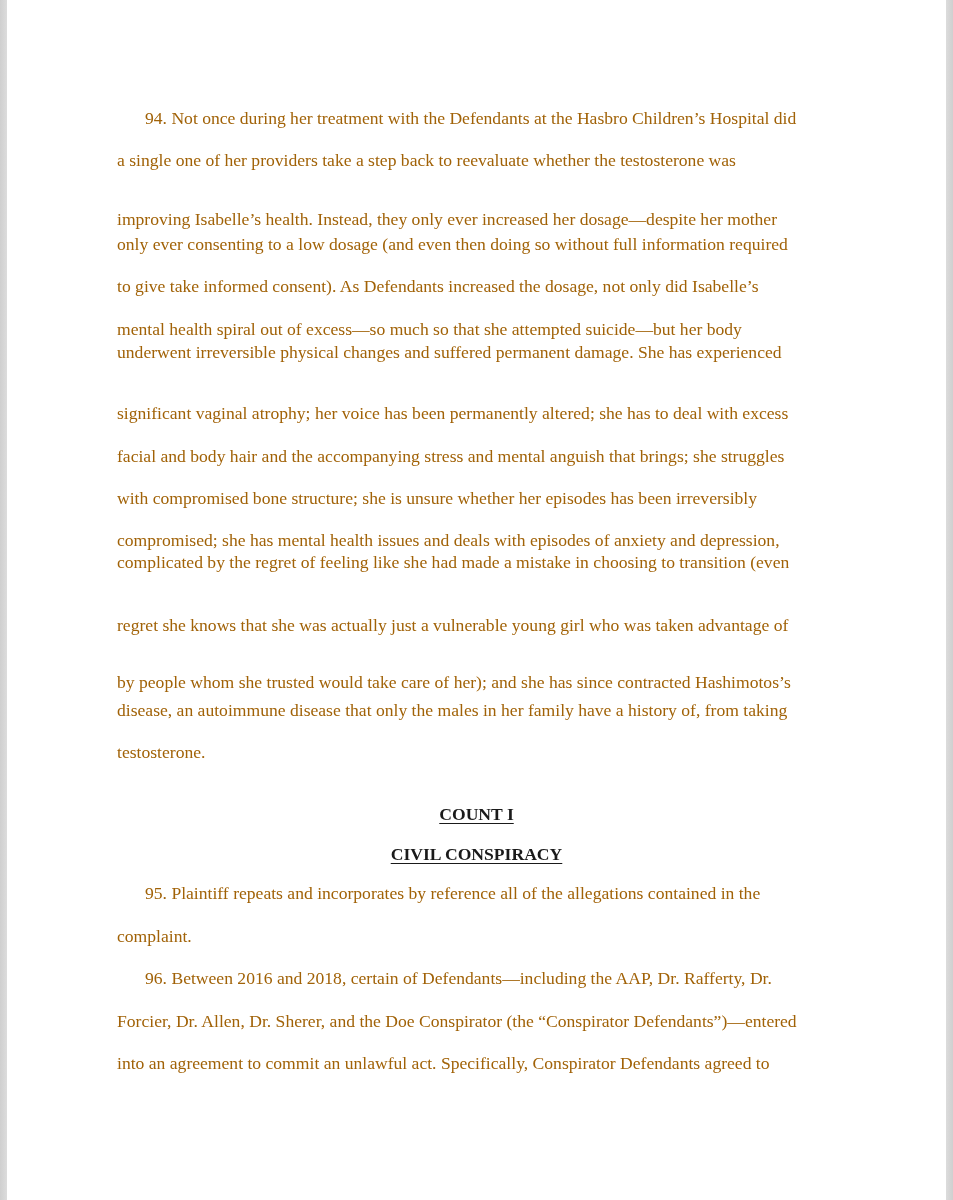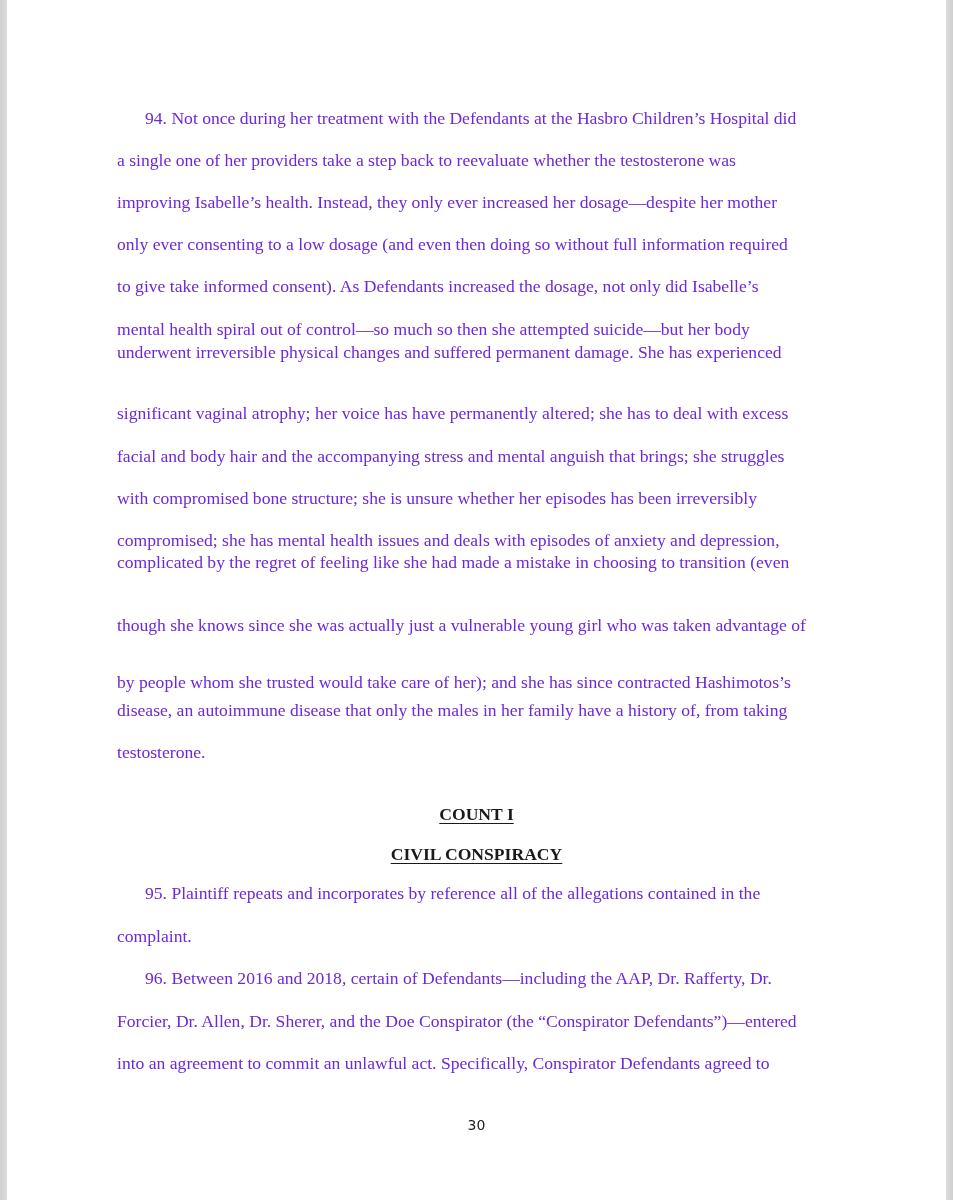"94. Not once during her" .line { color: #6d28d9 -> #a16207 }
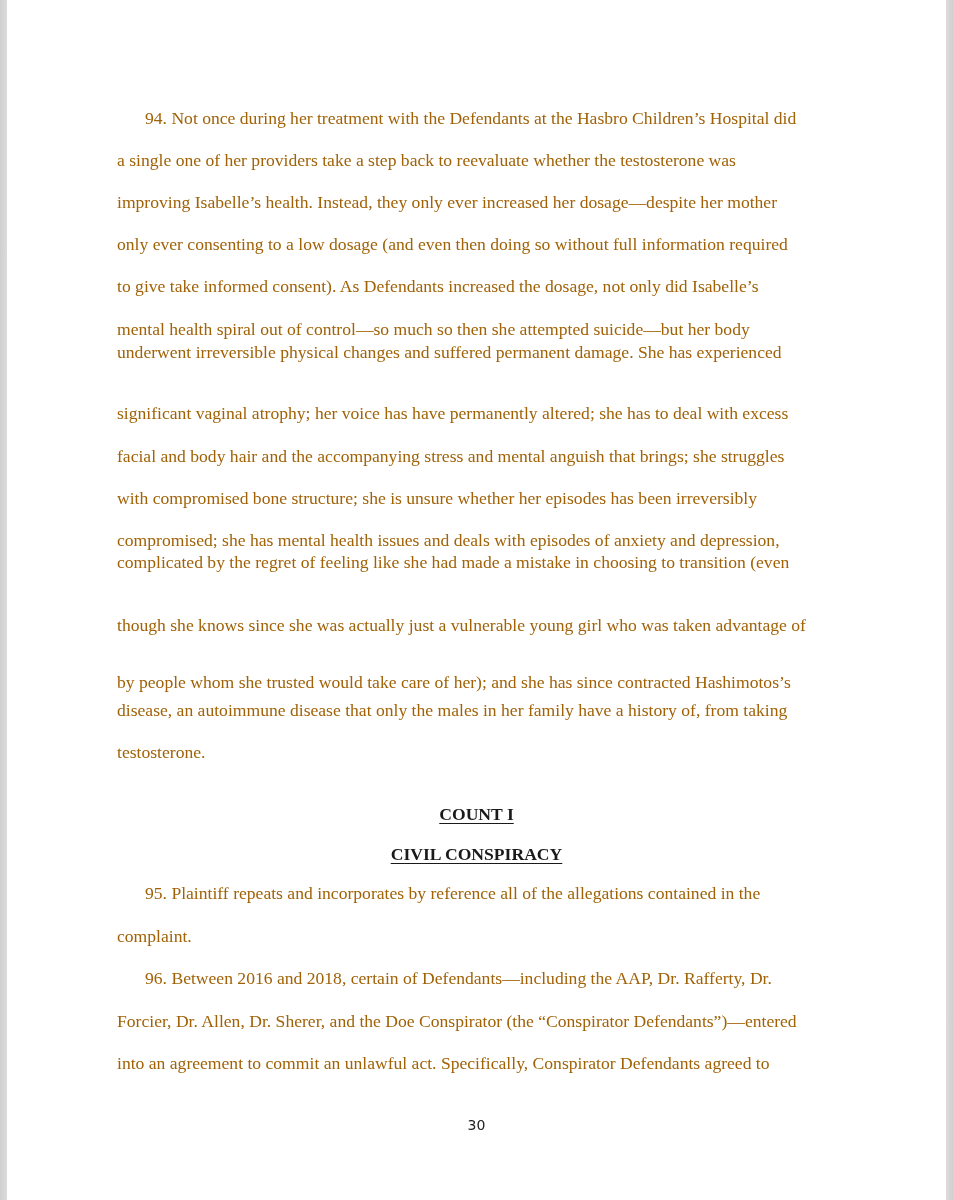"improving Isabelle’s health. Instead," div.line { top: 191px -> 208px }
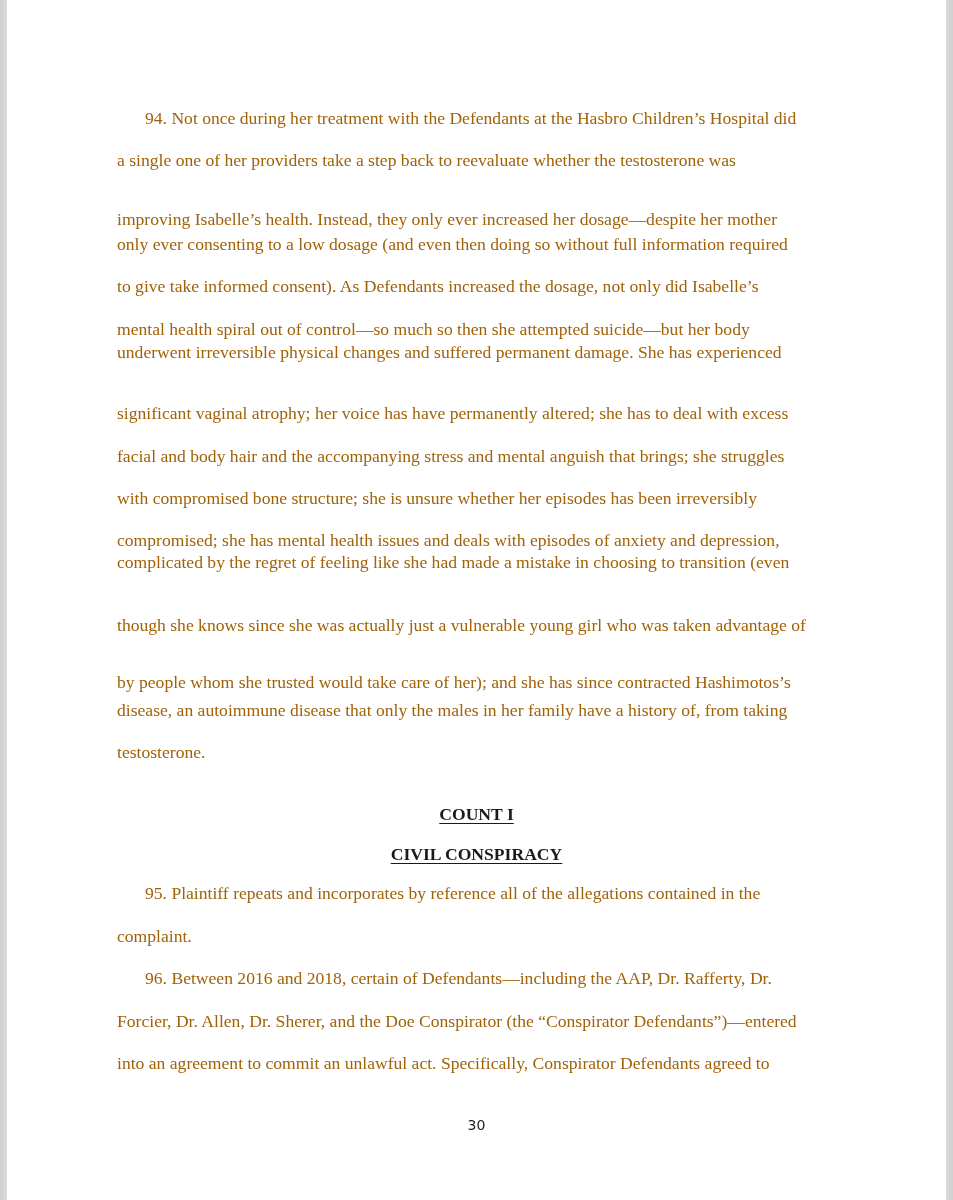"mental health spiral out of" div.line { text: control—so much so then -> excess—so much so that }
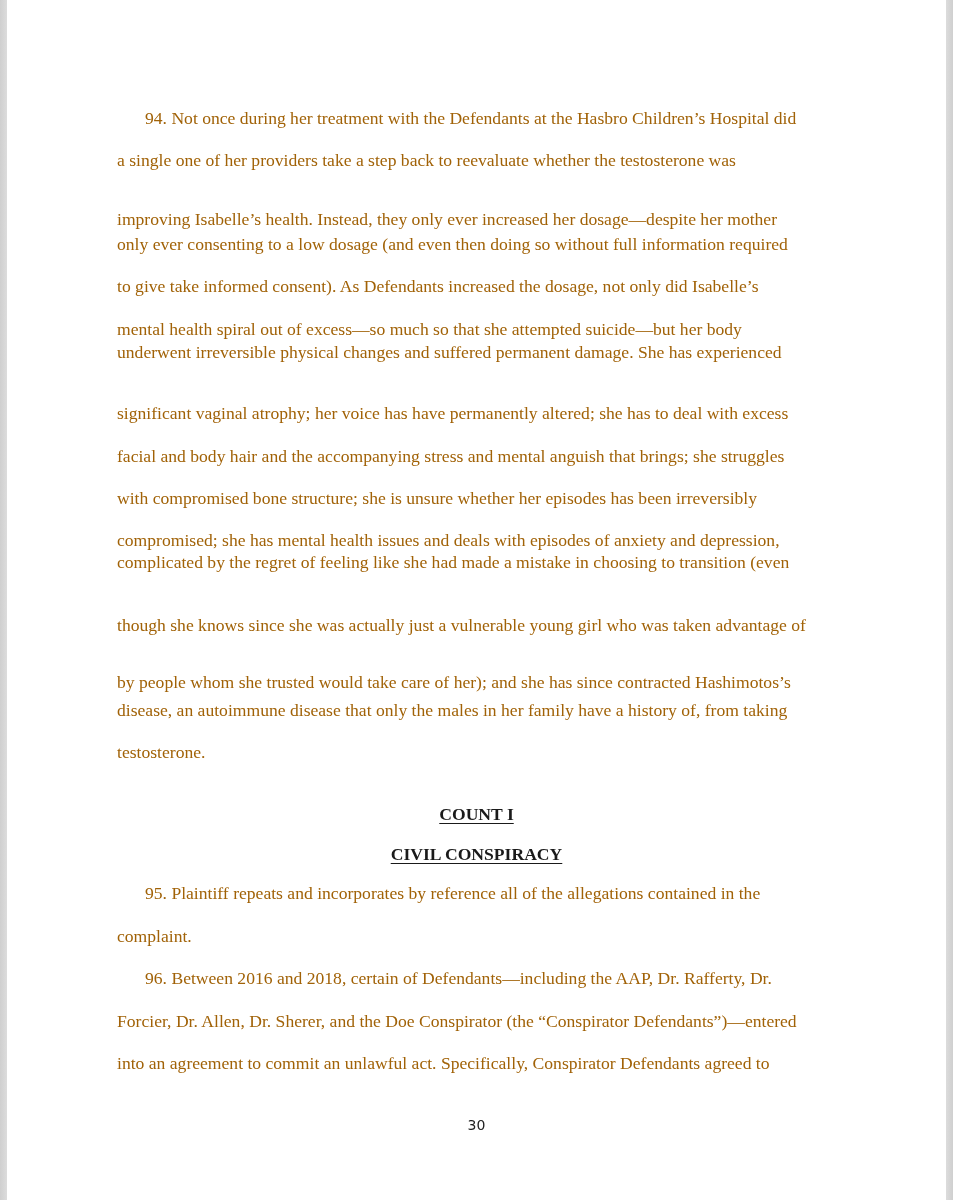"significant vaginal atrophy; her voice" div.line { text: have -> been }
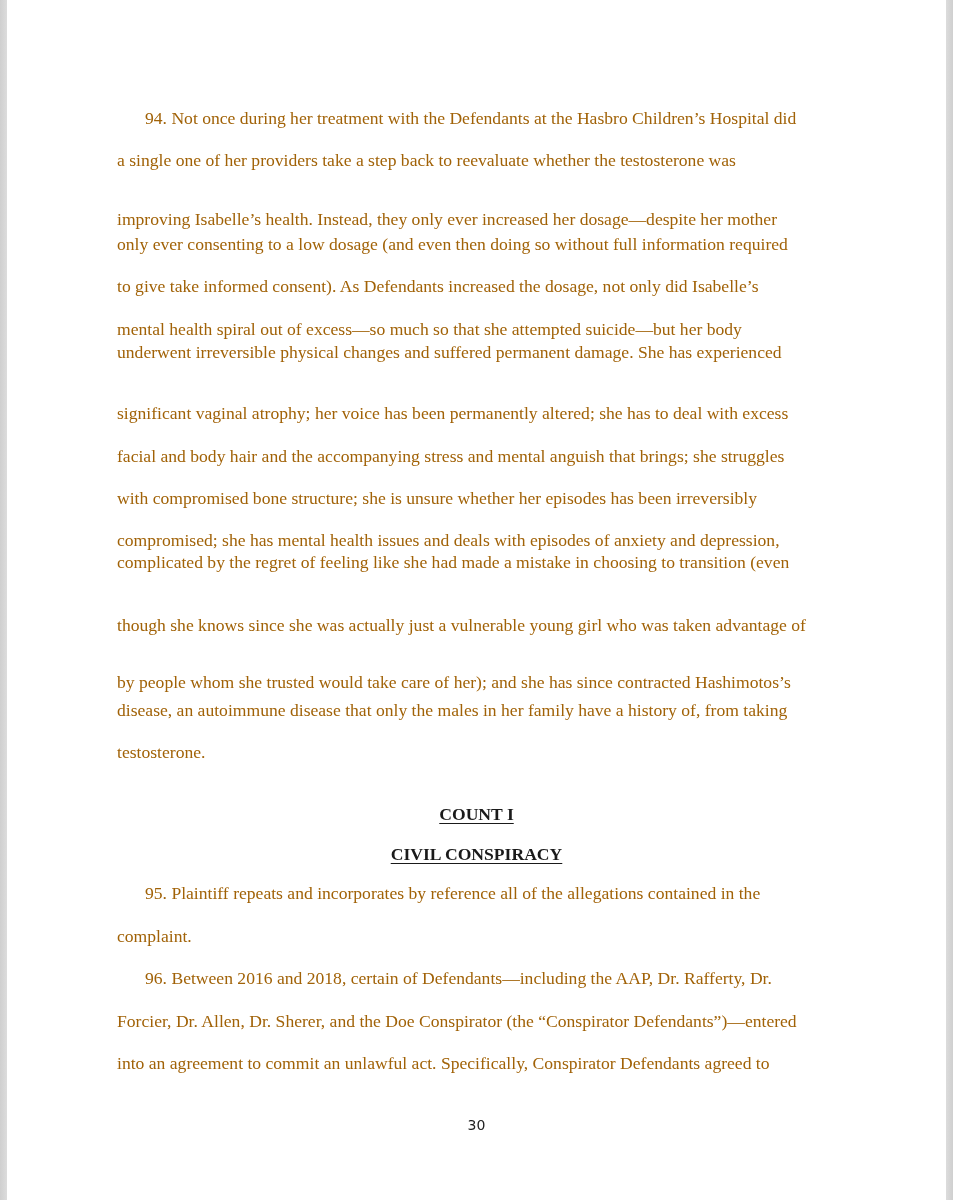"though she knows since she" div.line { text: though she knows since -> regret she knows that }
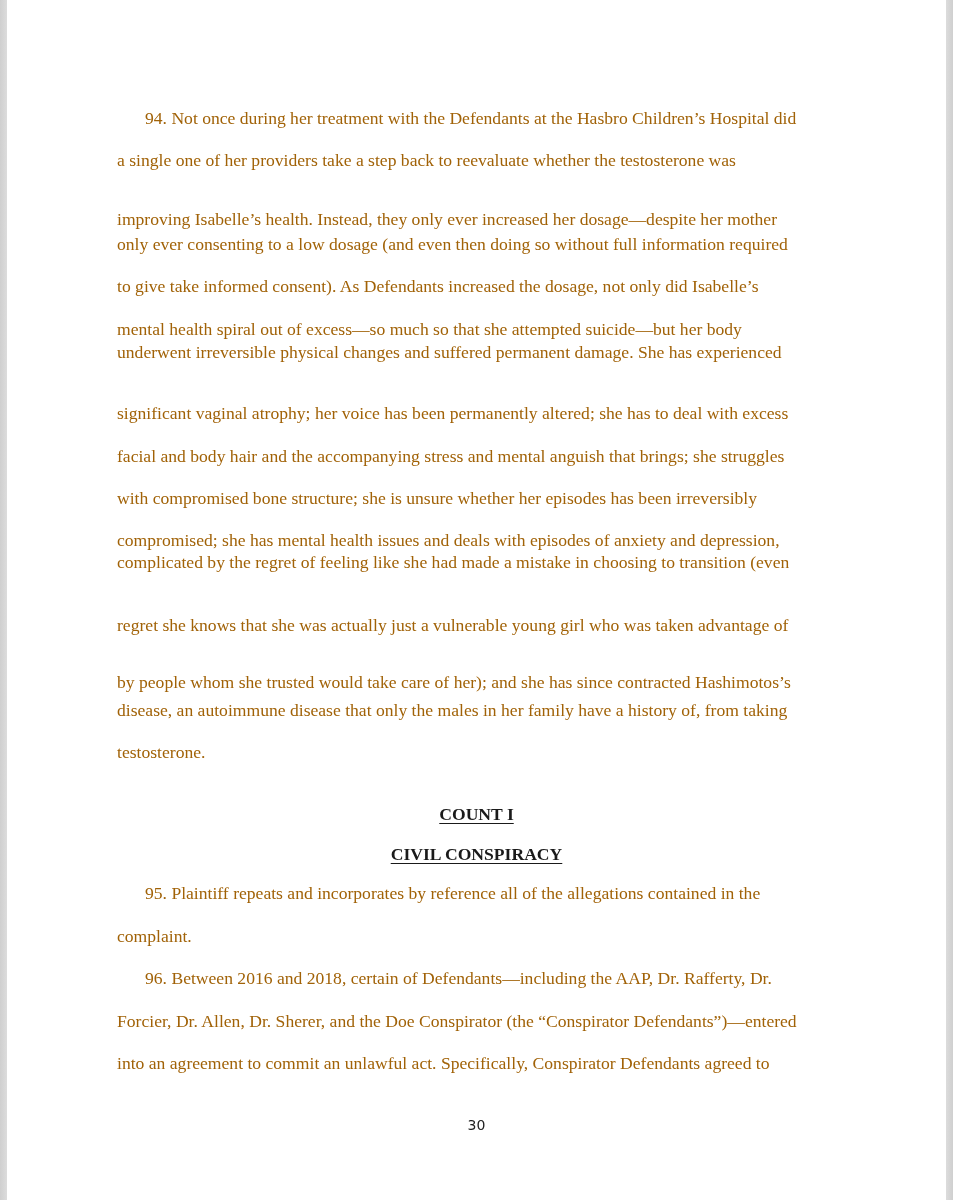"30" div.page-number { html: <div>30</div> -> none }
